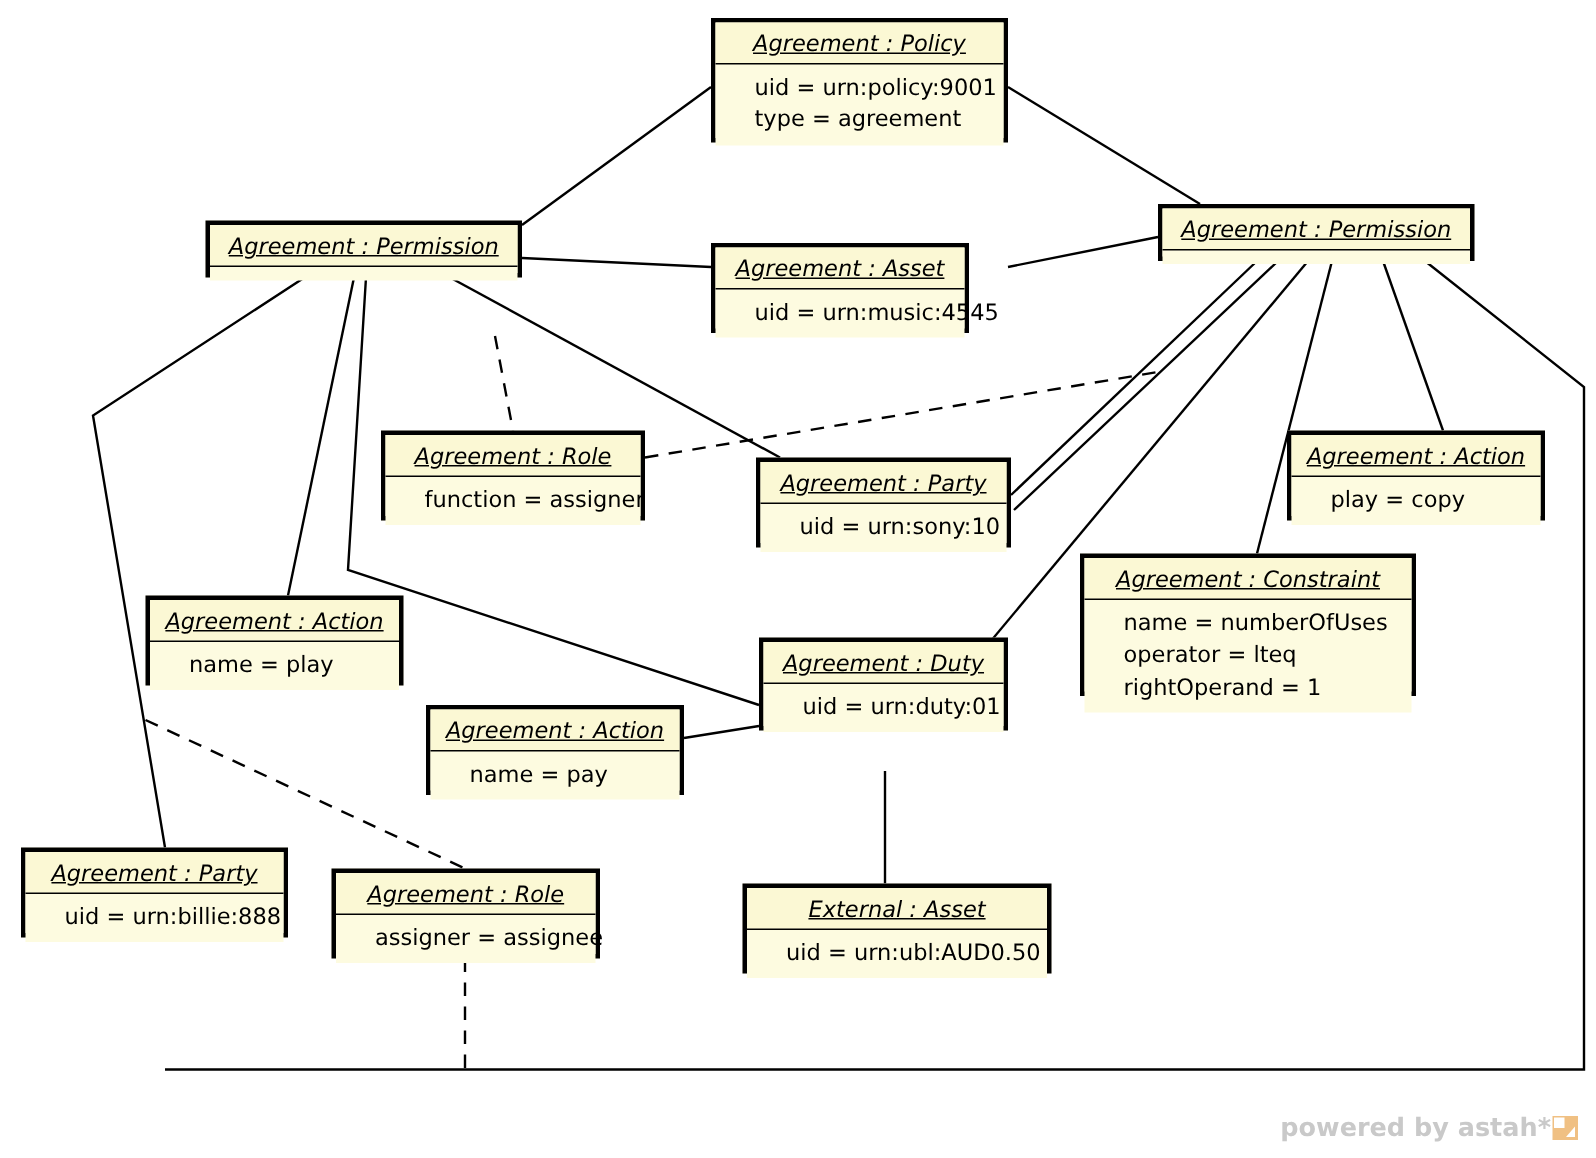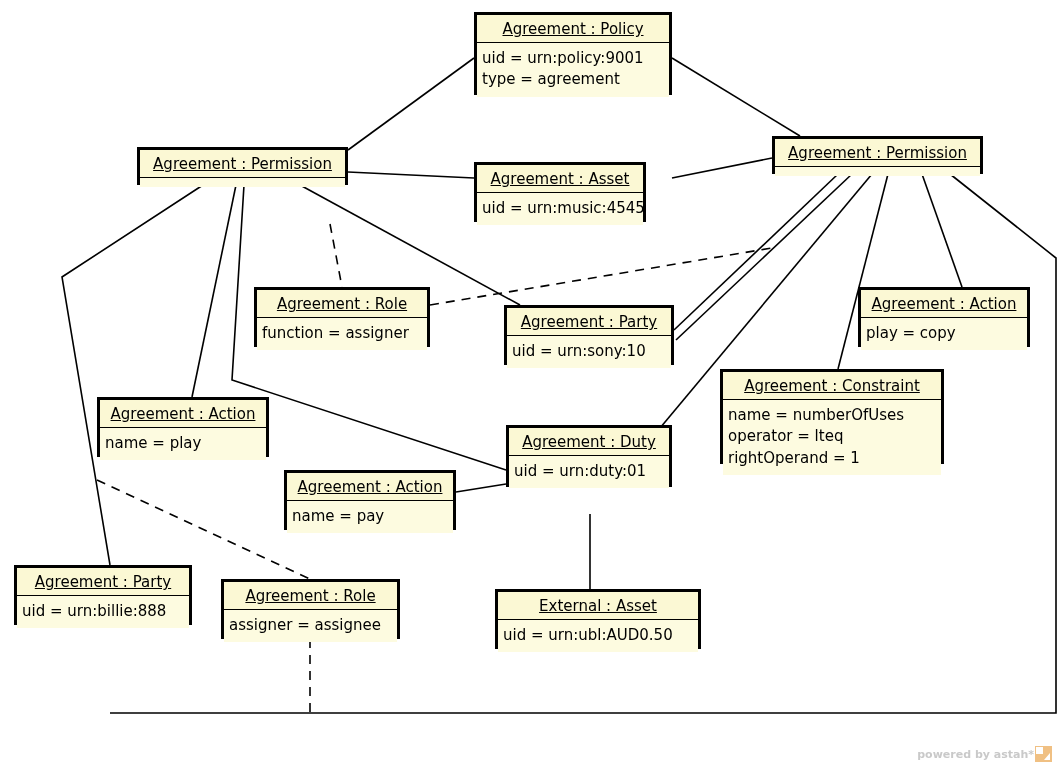"Agreement : Policy" .node .title span { font-style: none -> italic }
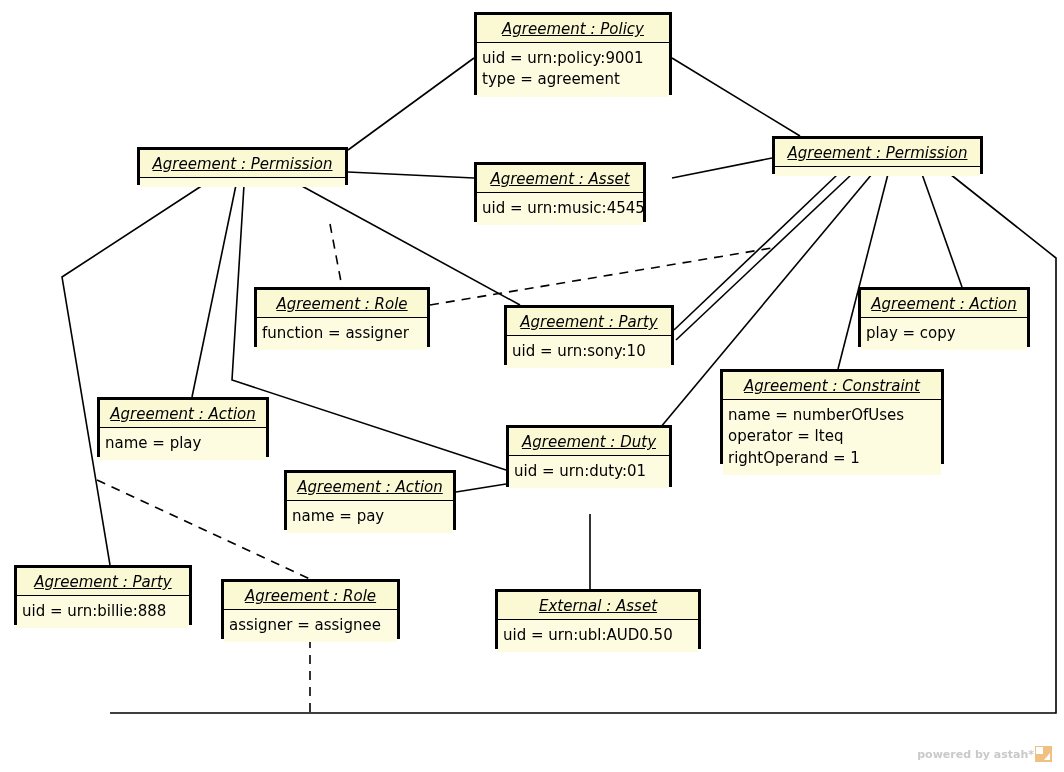"uid = urn:policy:9001" .node .compartment { padding: 5px 9px 6px 5px -> 5px 9px 6px 26px }
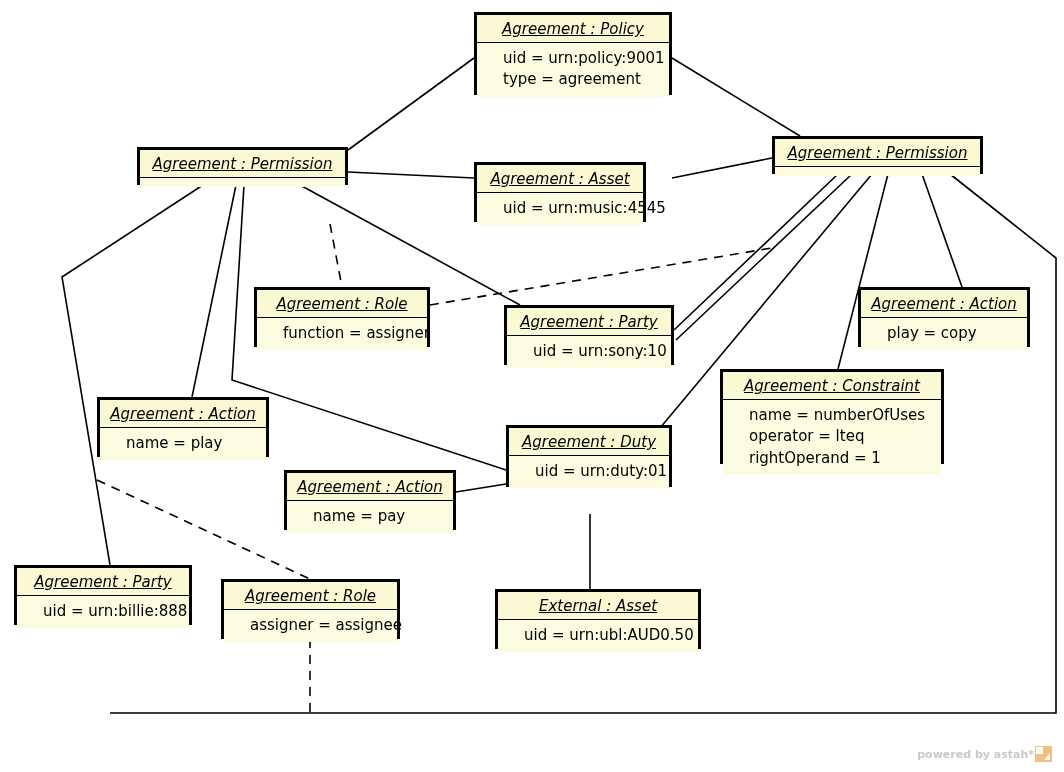"powered by astah*" #watermark .wm-text { font-size: 11px -> 17px }
